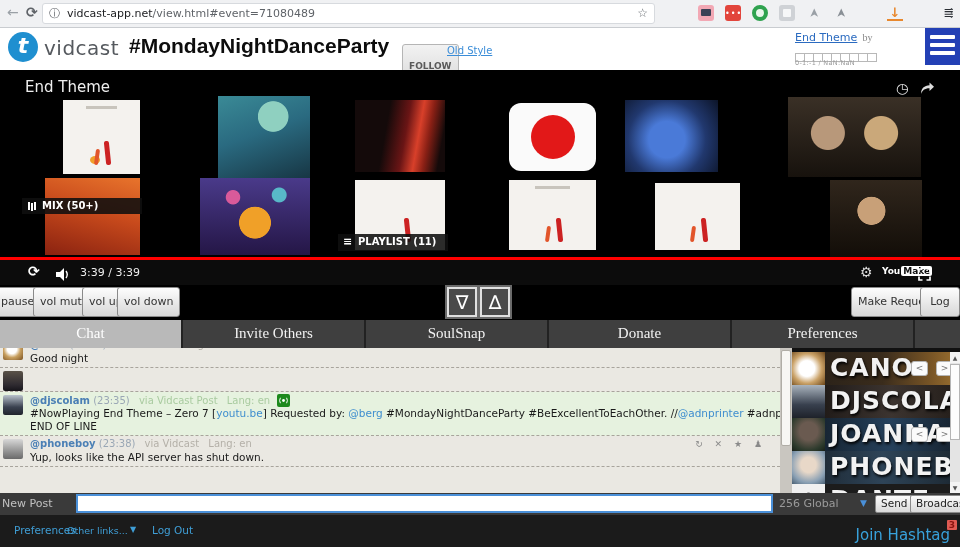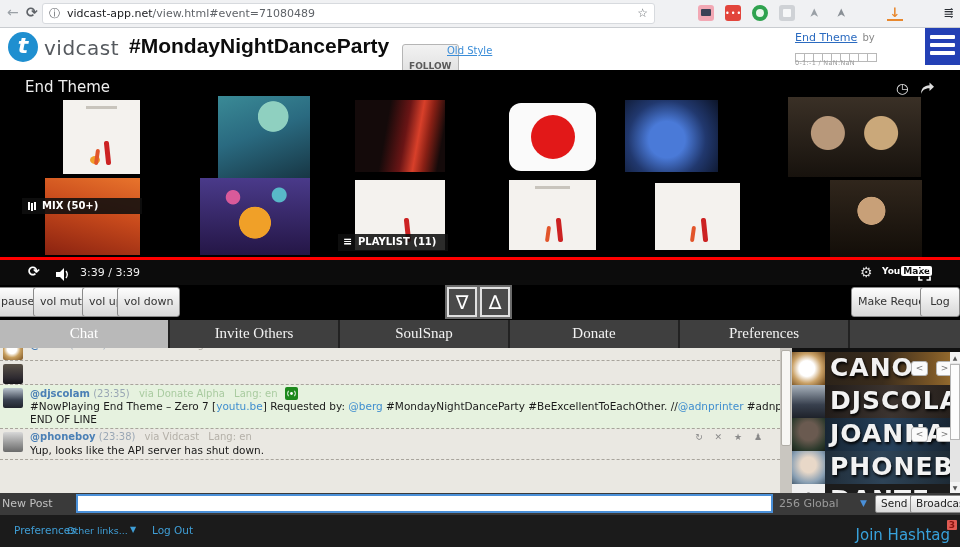"by" .np-by { font-family: none -> Liberation Serif, serif }
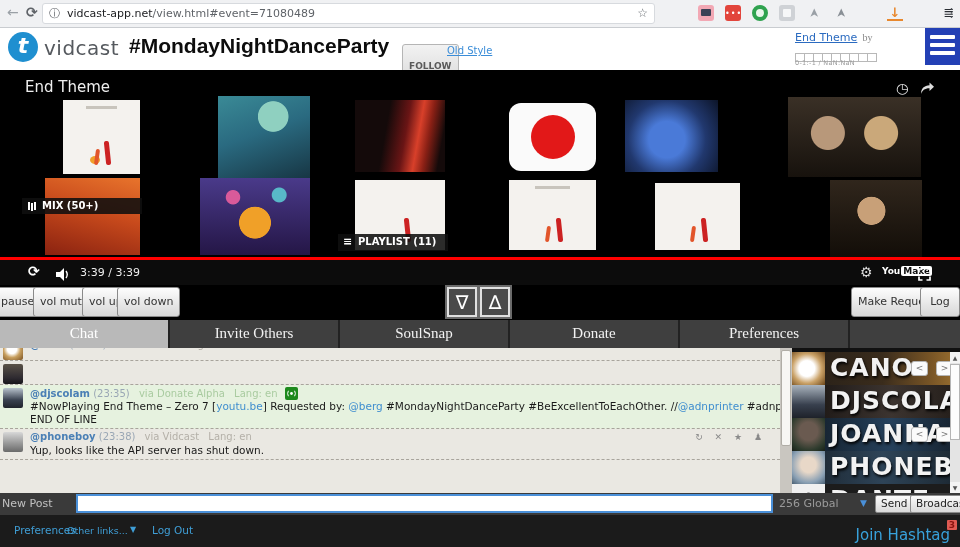"Chat" .tab { width: 170px -> 183px }
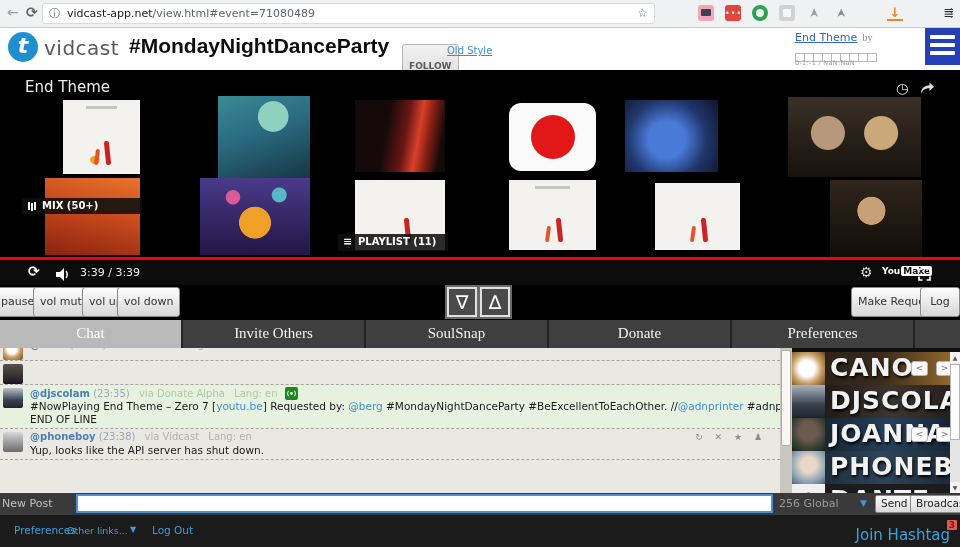"Good night" div.mtext { html: none -> <div>Good night</div> }
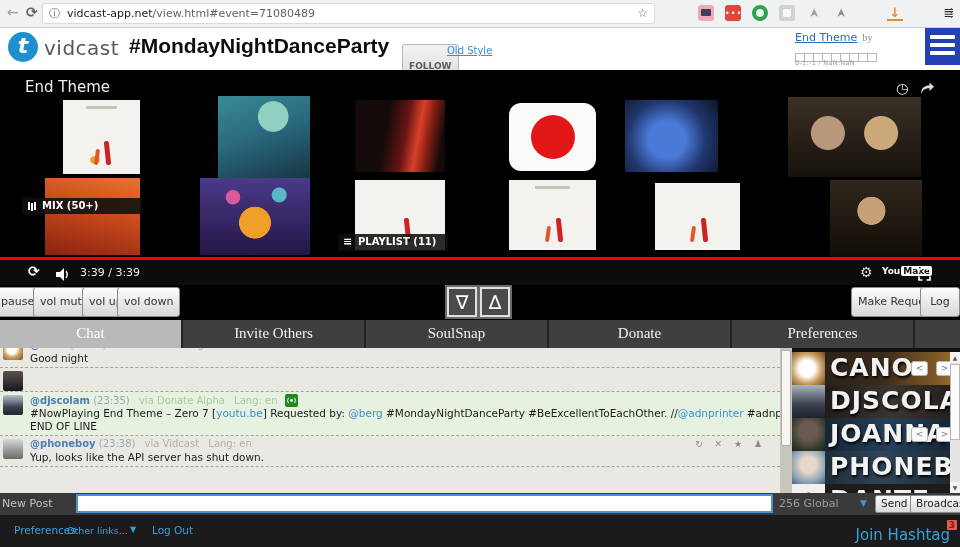"via Donate Alpha" span.mvia { text: Donate Alpha -> Vidcast Post }
